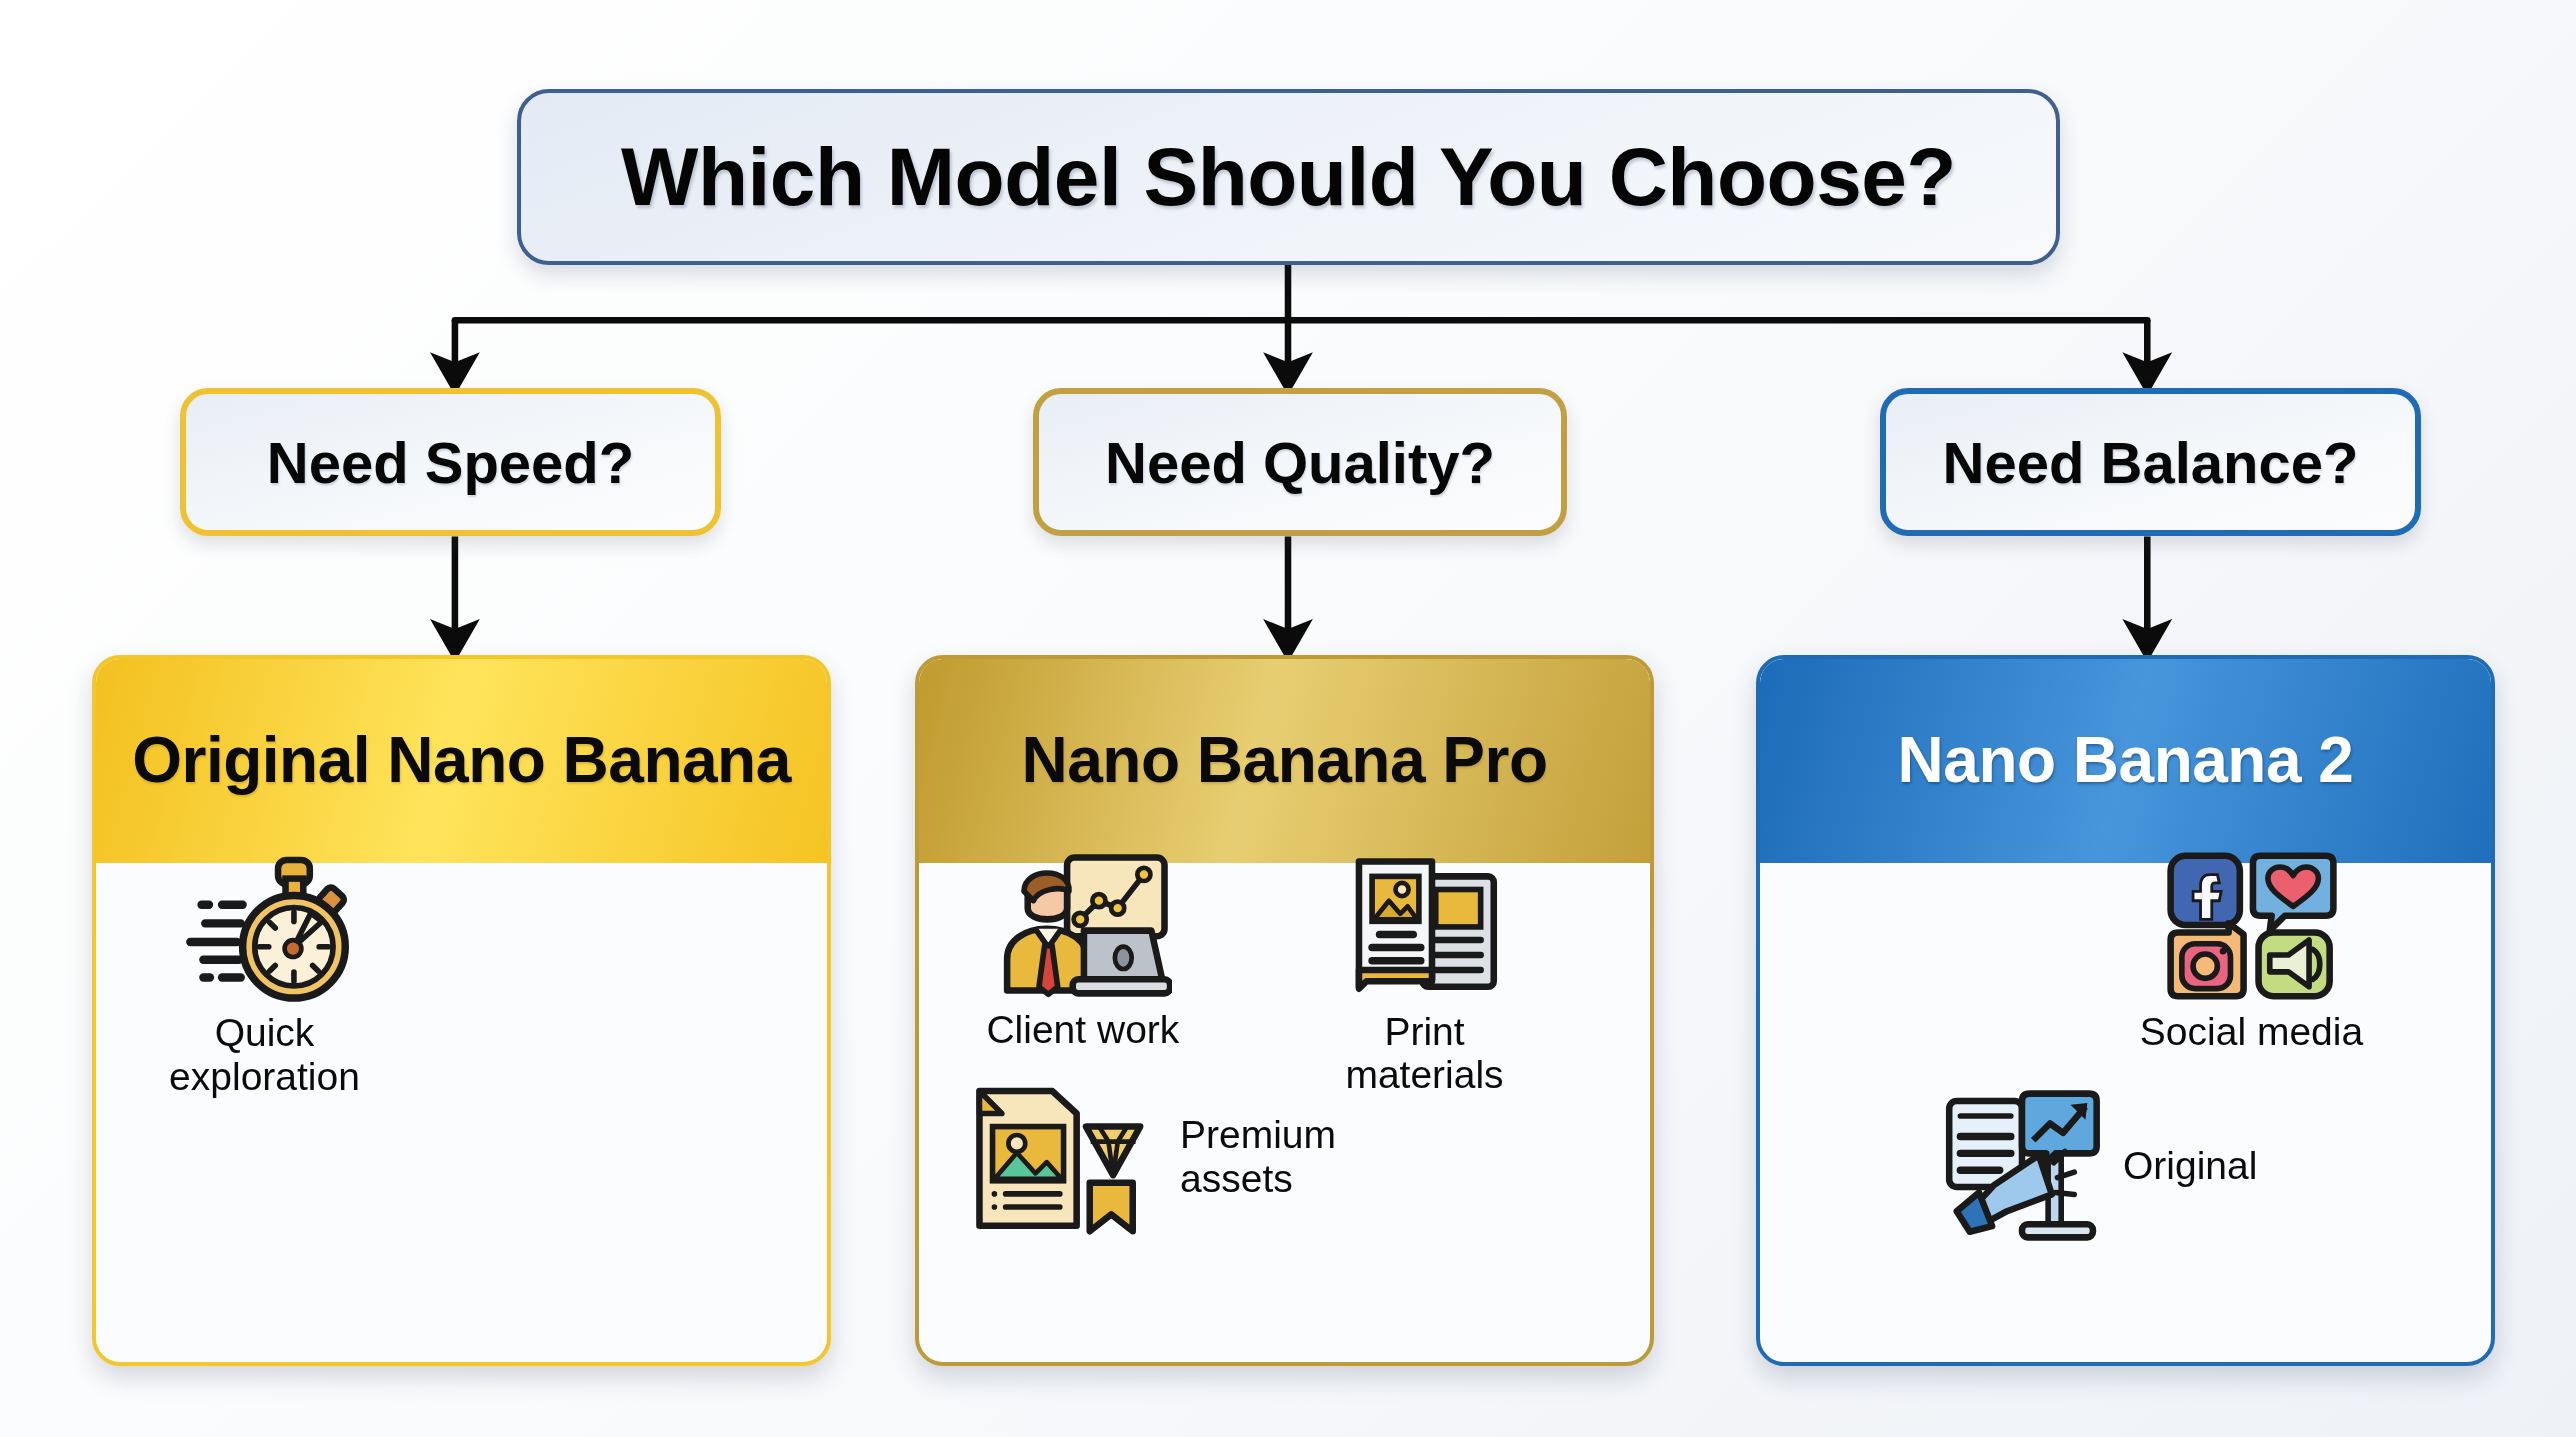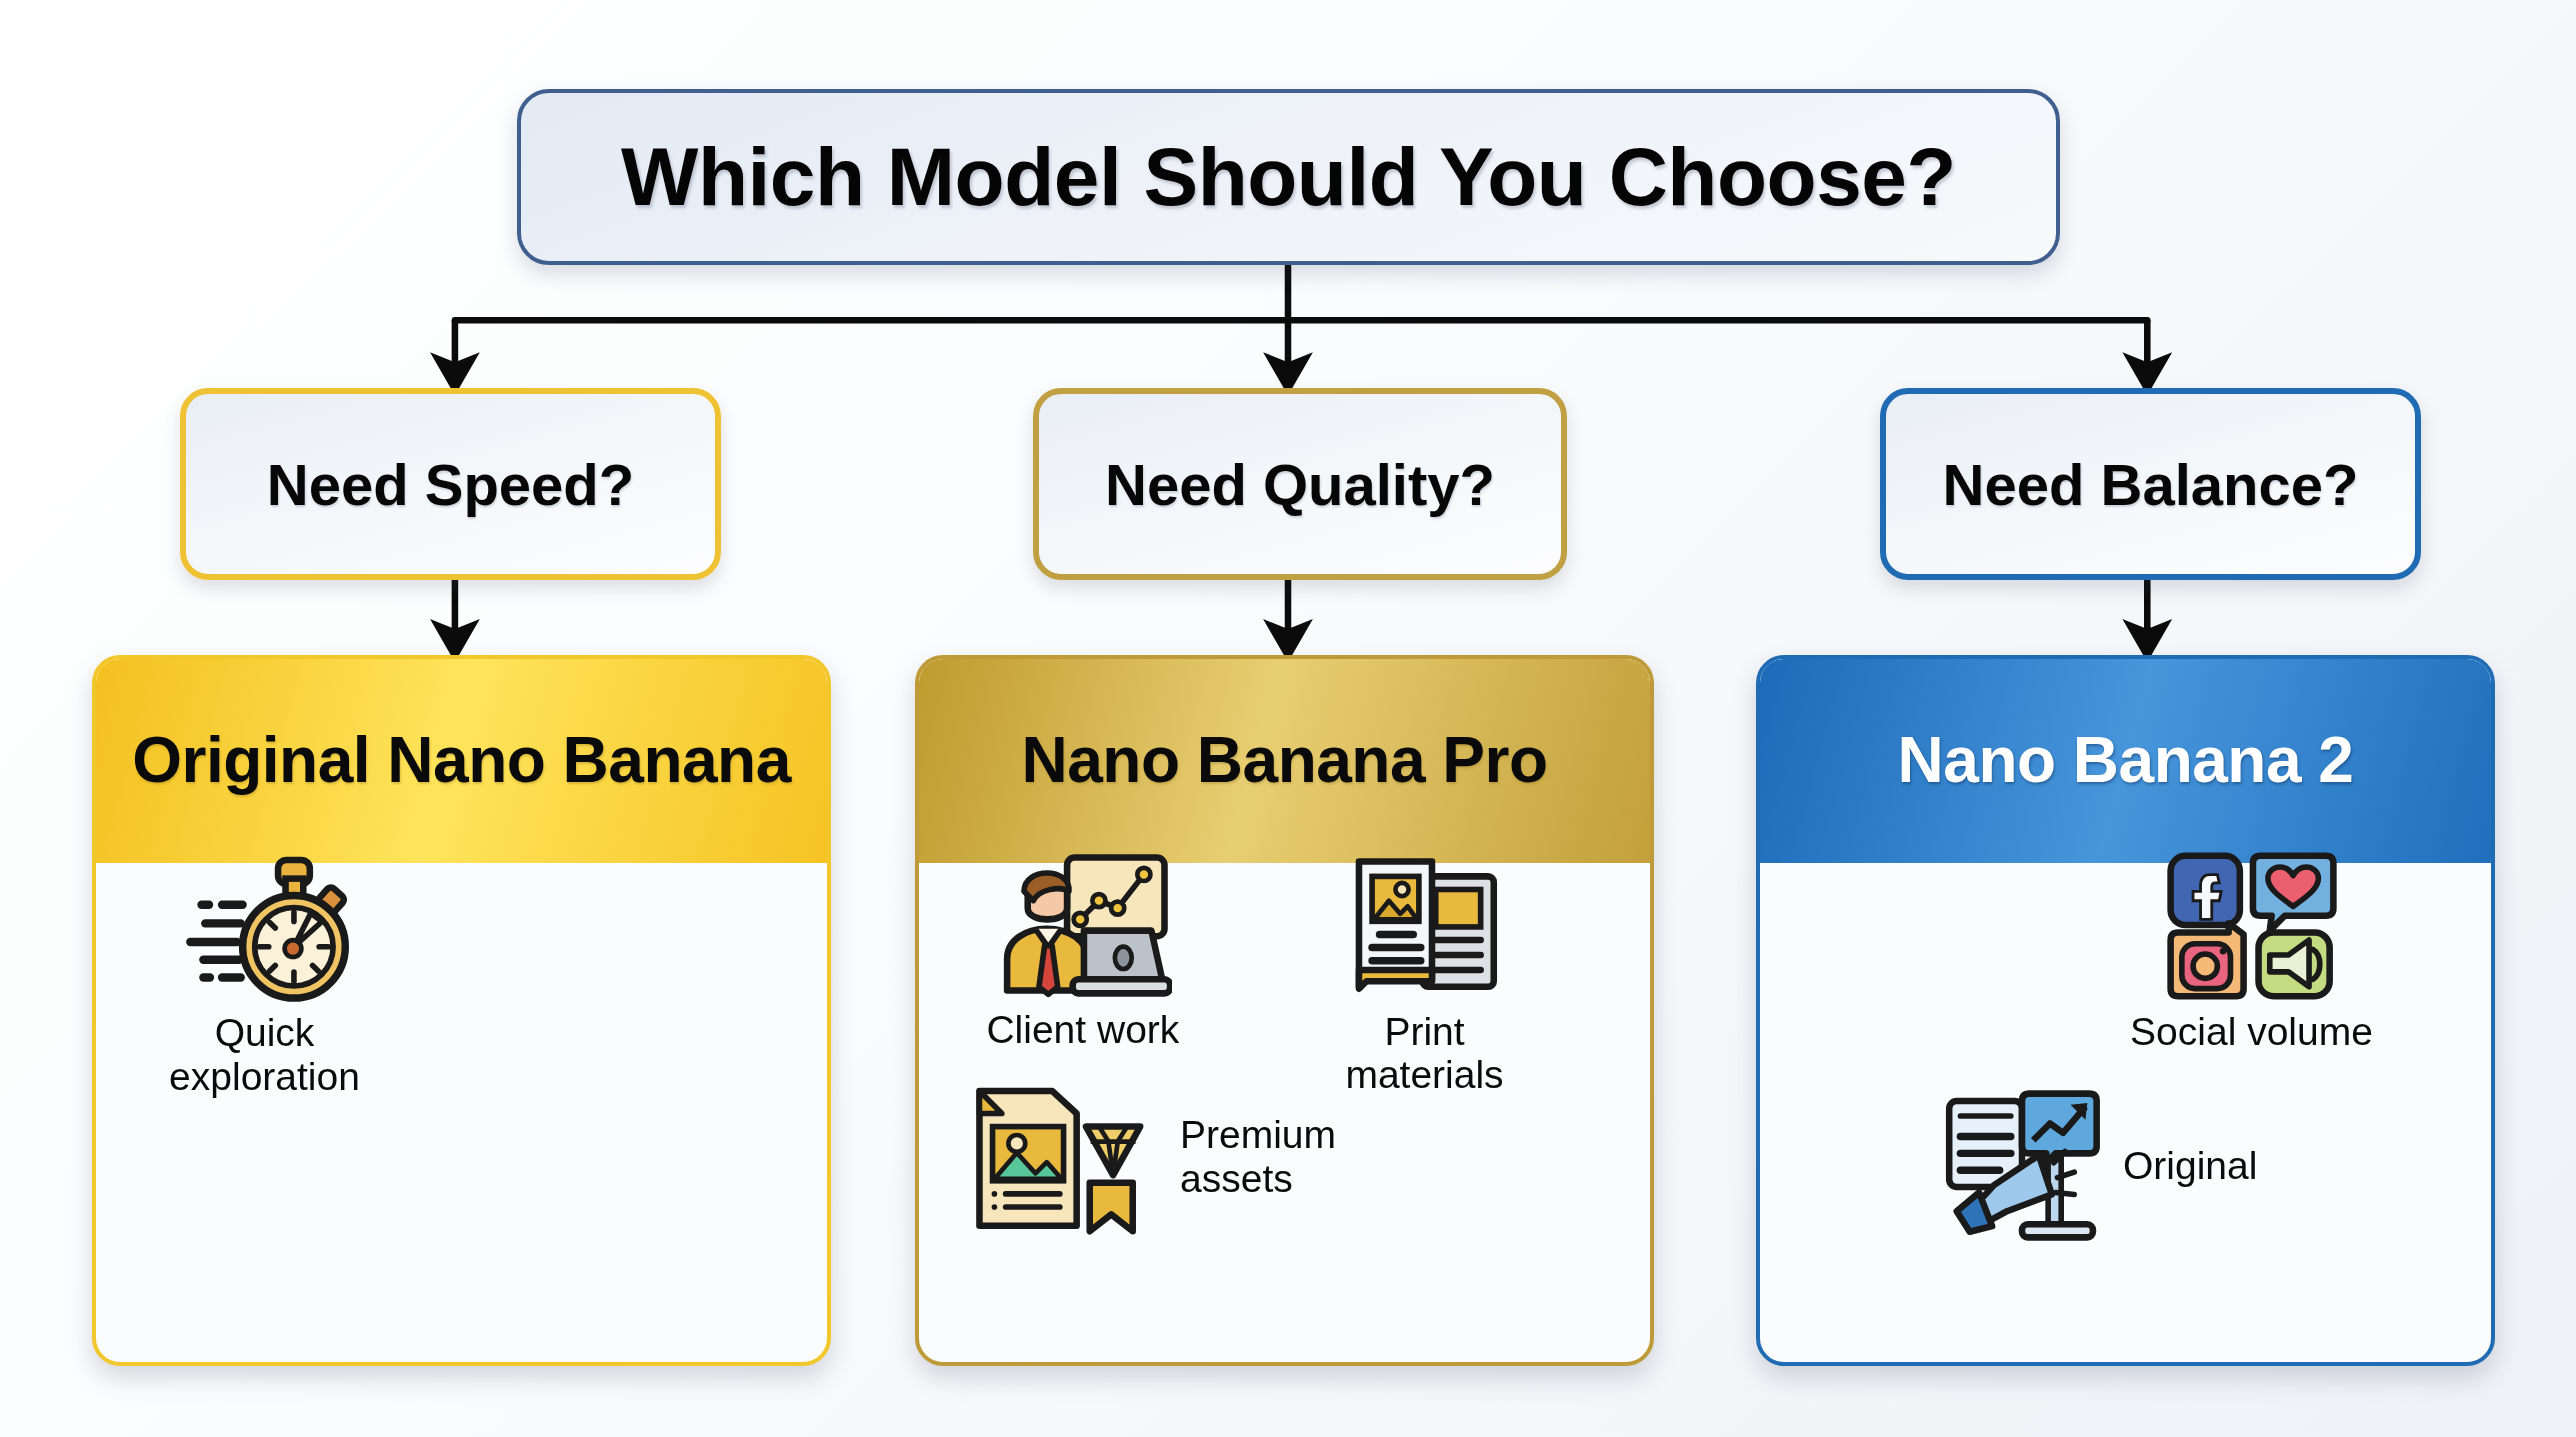"Need Speed?" .decision { height: 192px -> 148px }
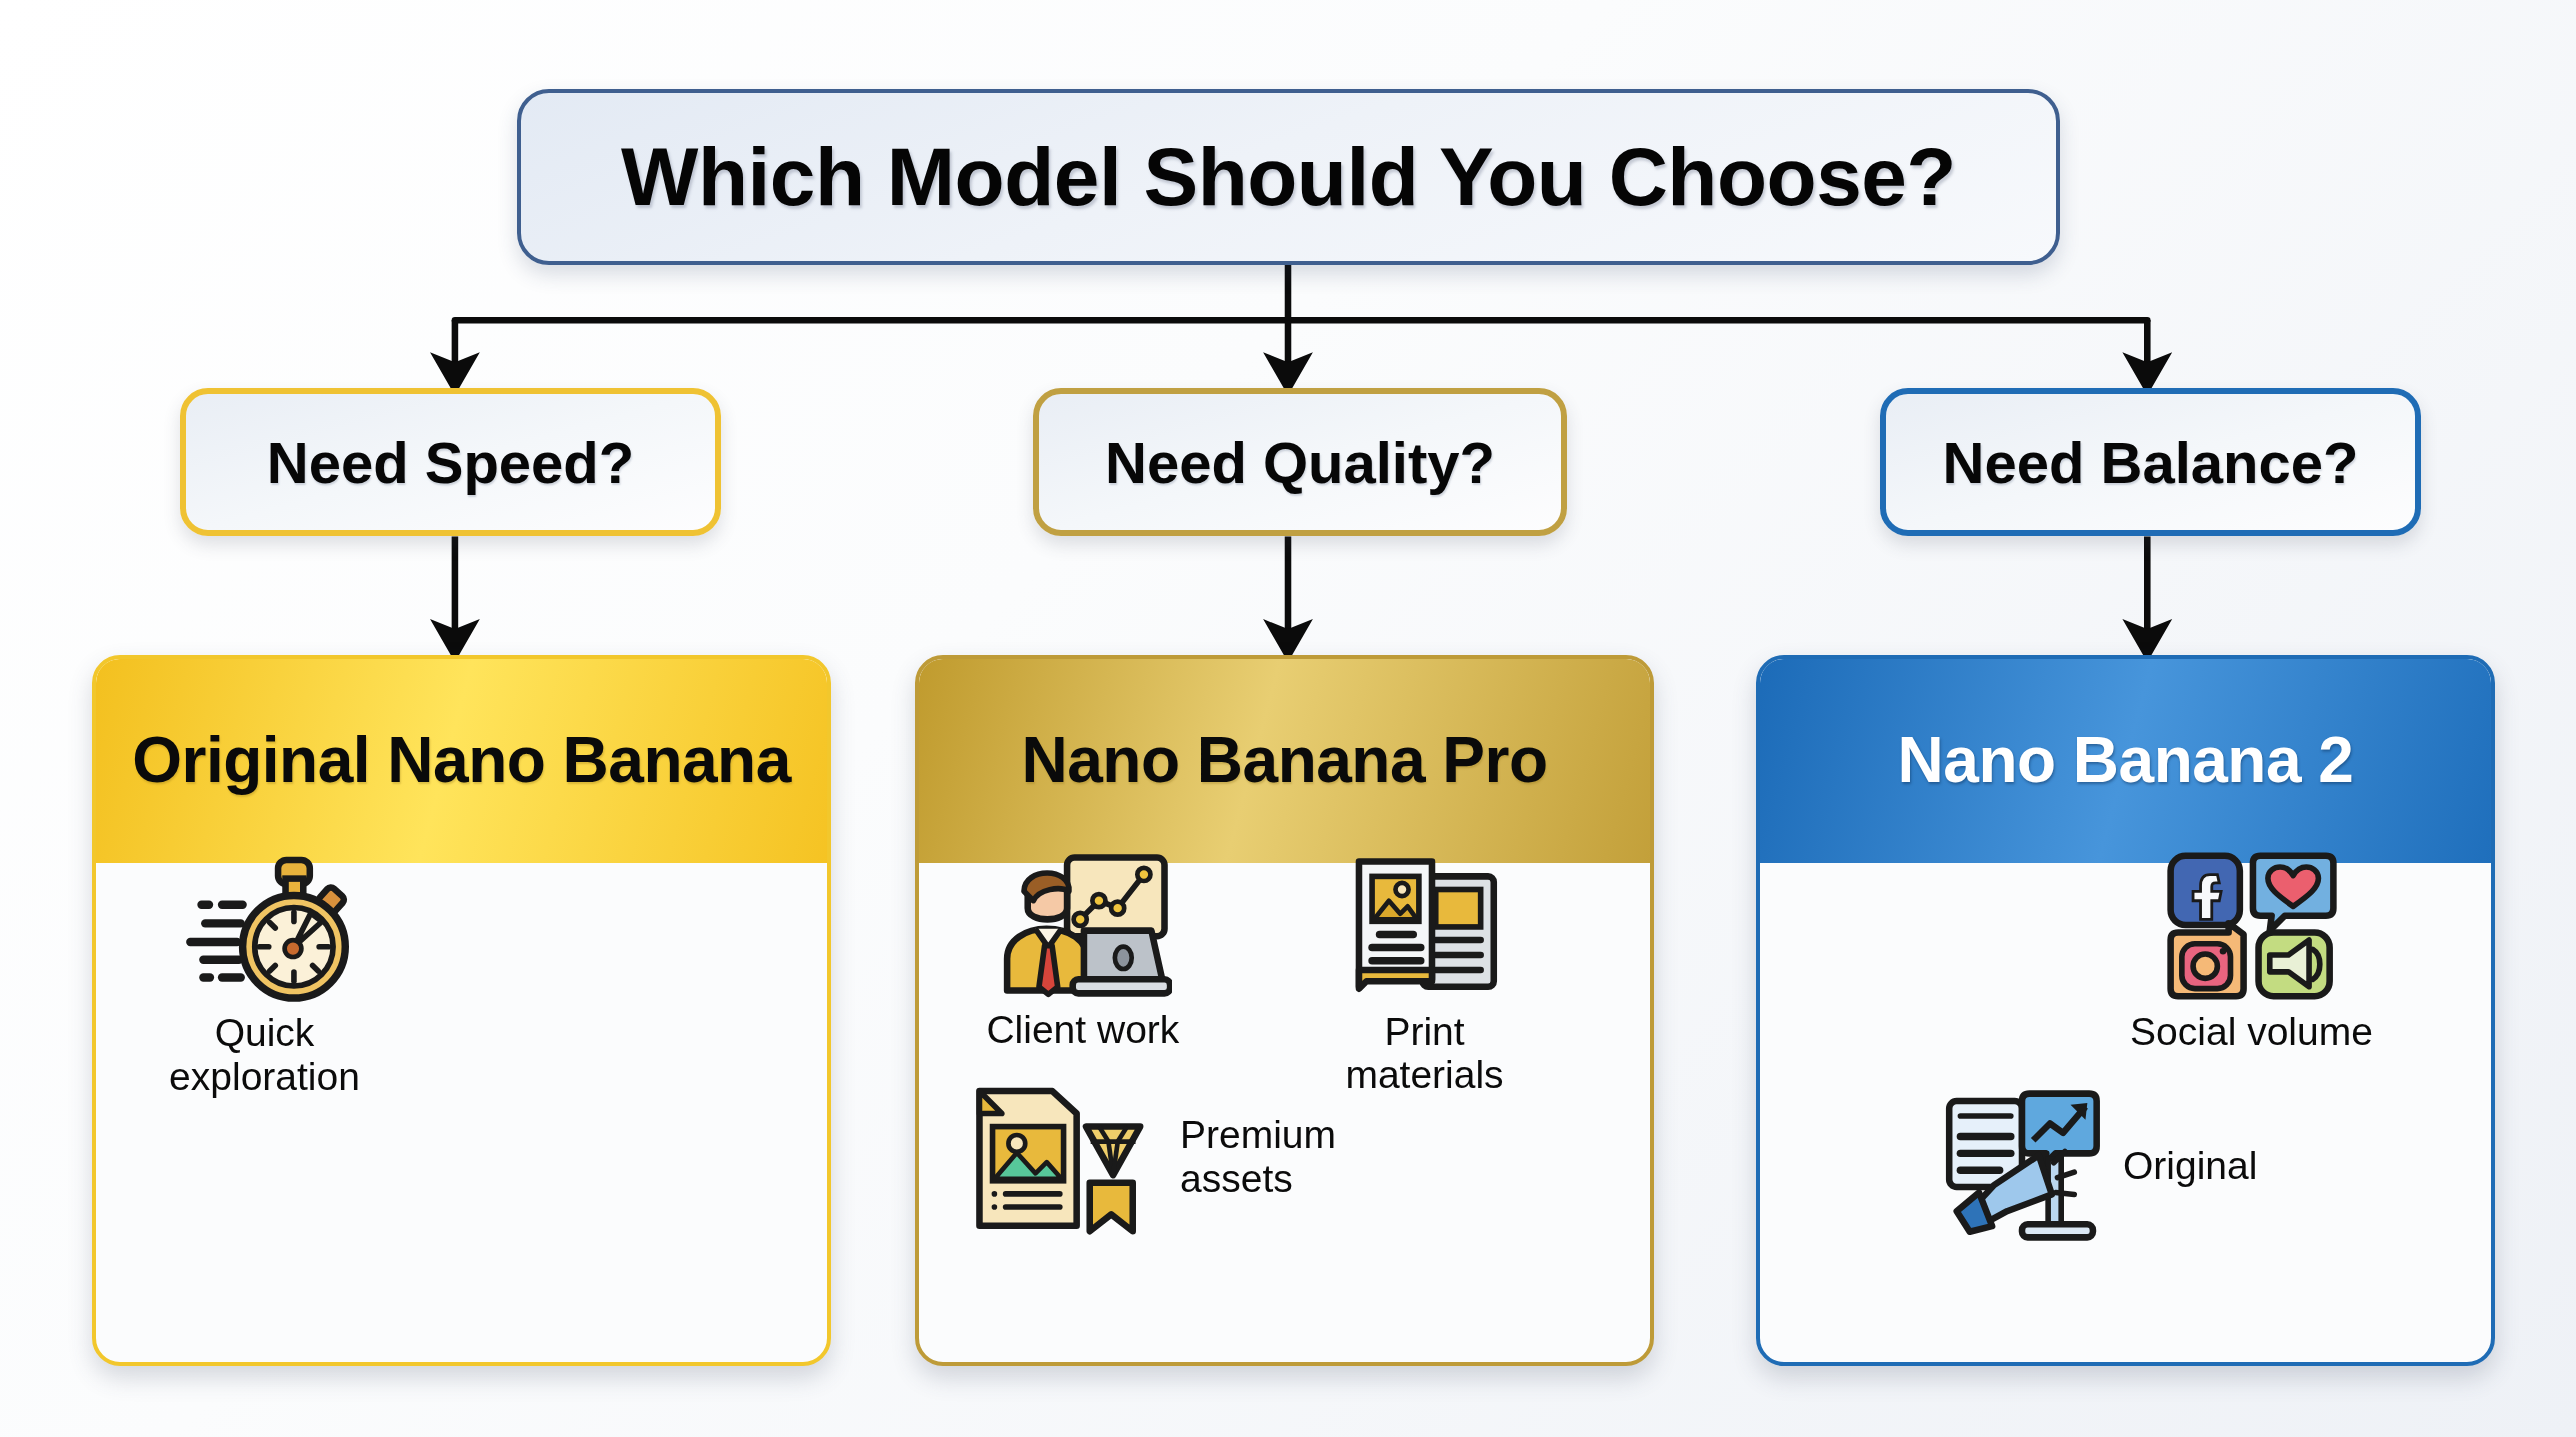"Social volume" span.feature-label { text: volume -> media }
